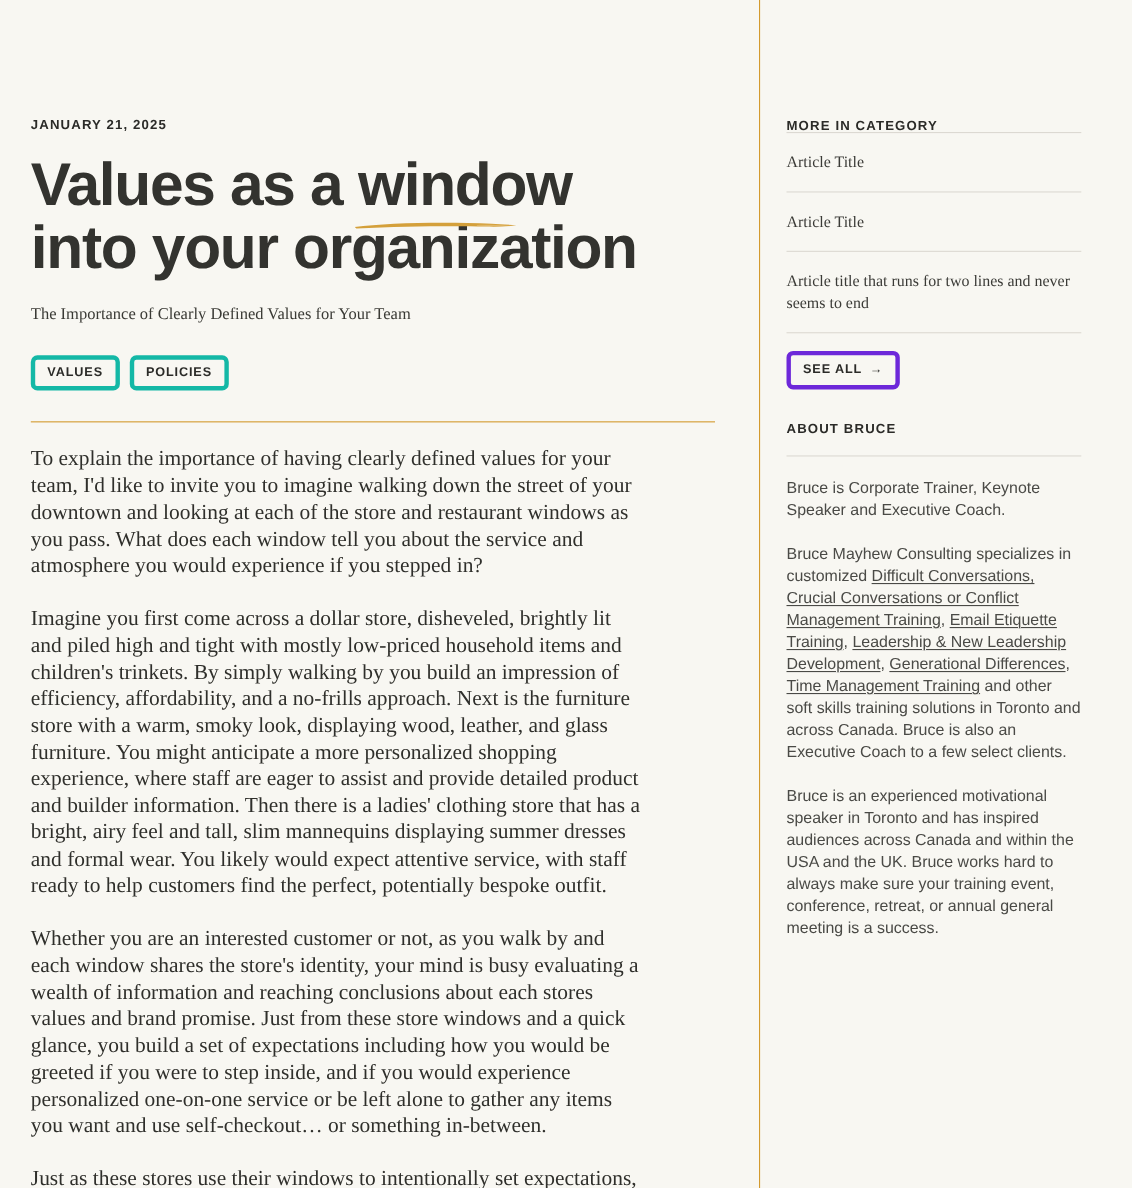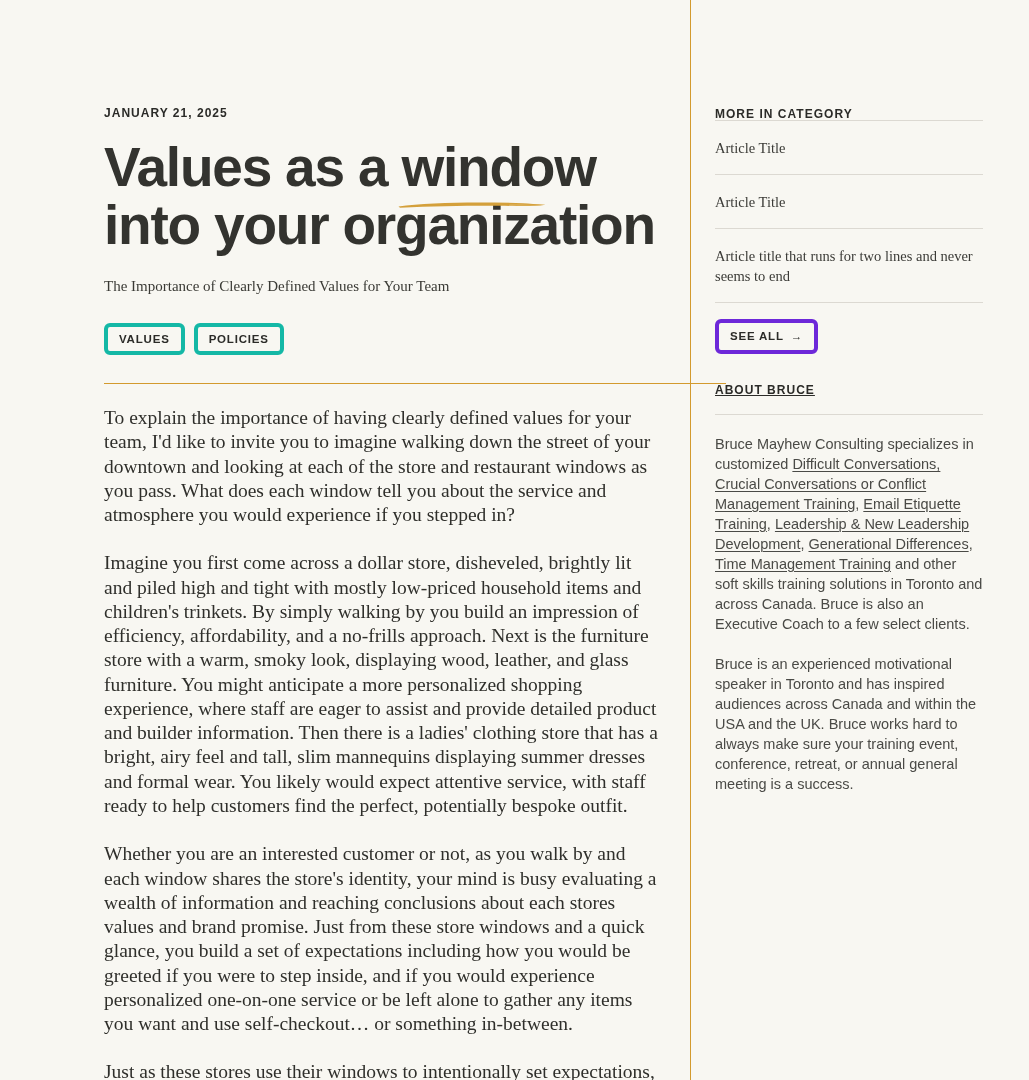"JANUARY 21, 2025" .main-col { padding: 0 22px 0 104px -> 0 22px 0 28px }
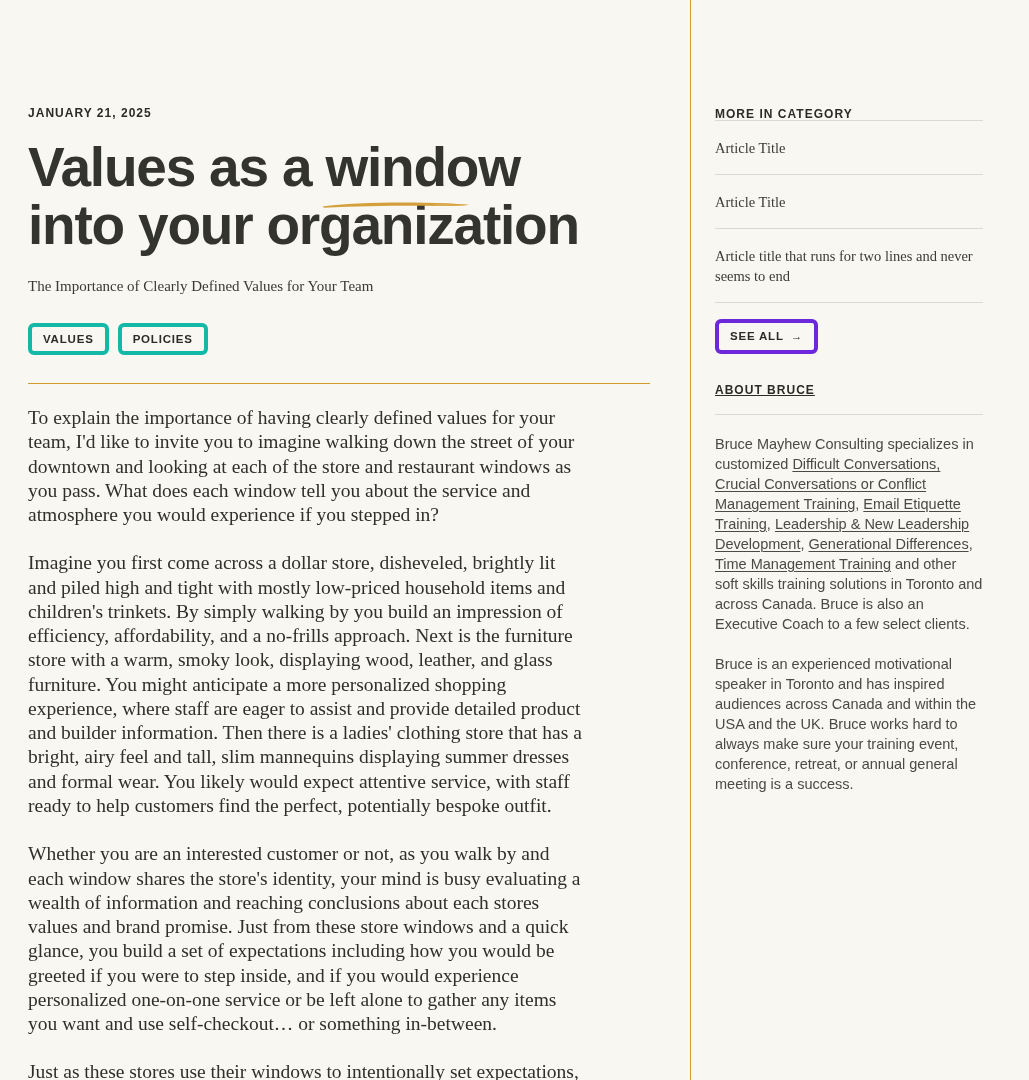"ABOUT BRUCE" .side-title.about { text-decoration: underline -> none }
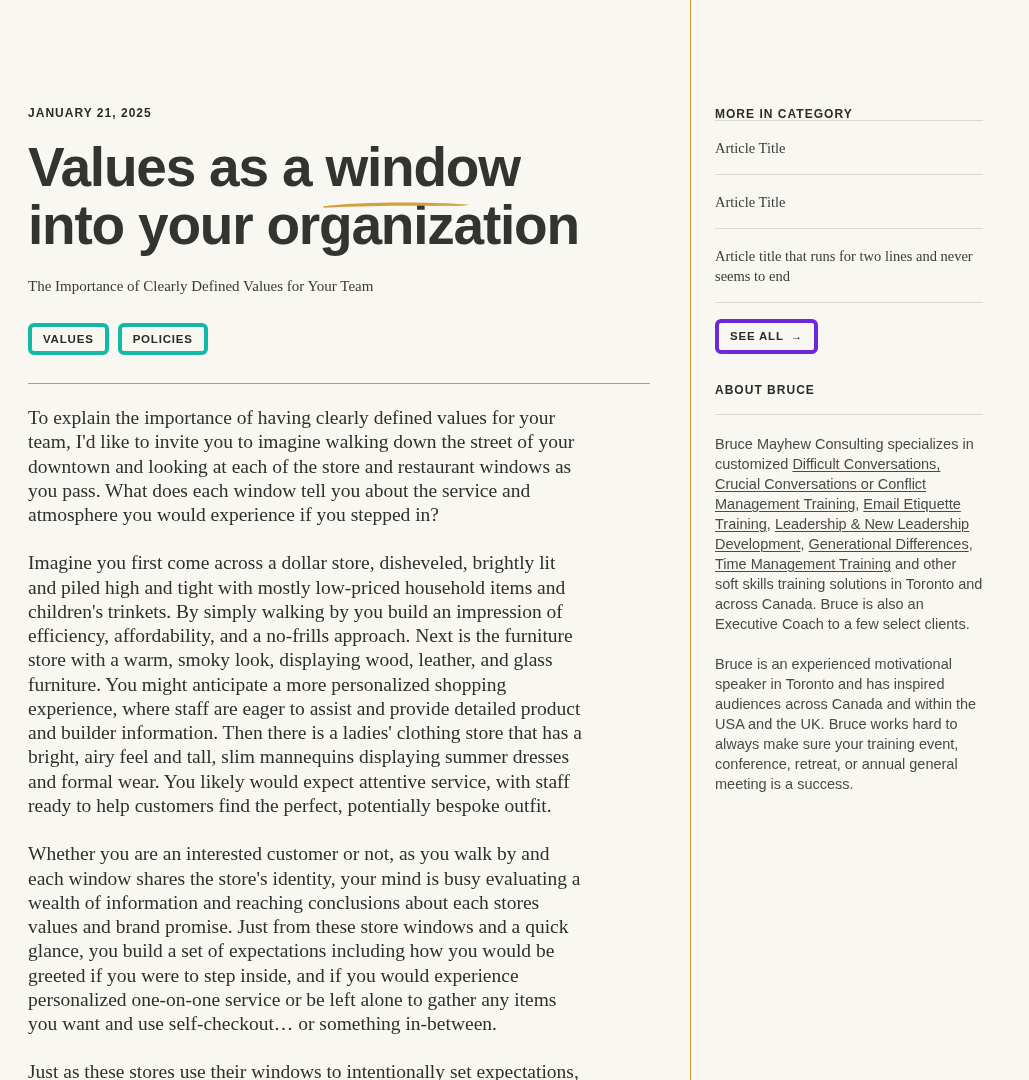"Bruce is Corporate Trainer, Keynote" p { html: none -> <p>Bruce is Corporate Trainer, Keynote Speaker and Executive Coach.</p> }
